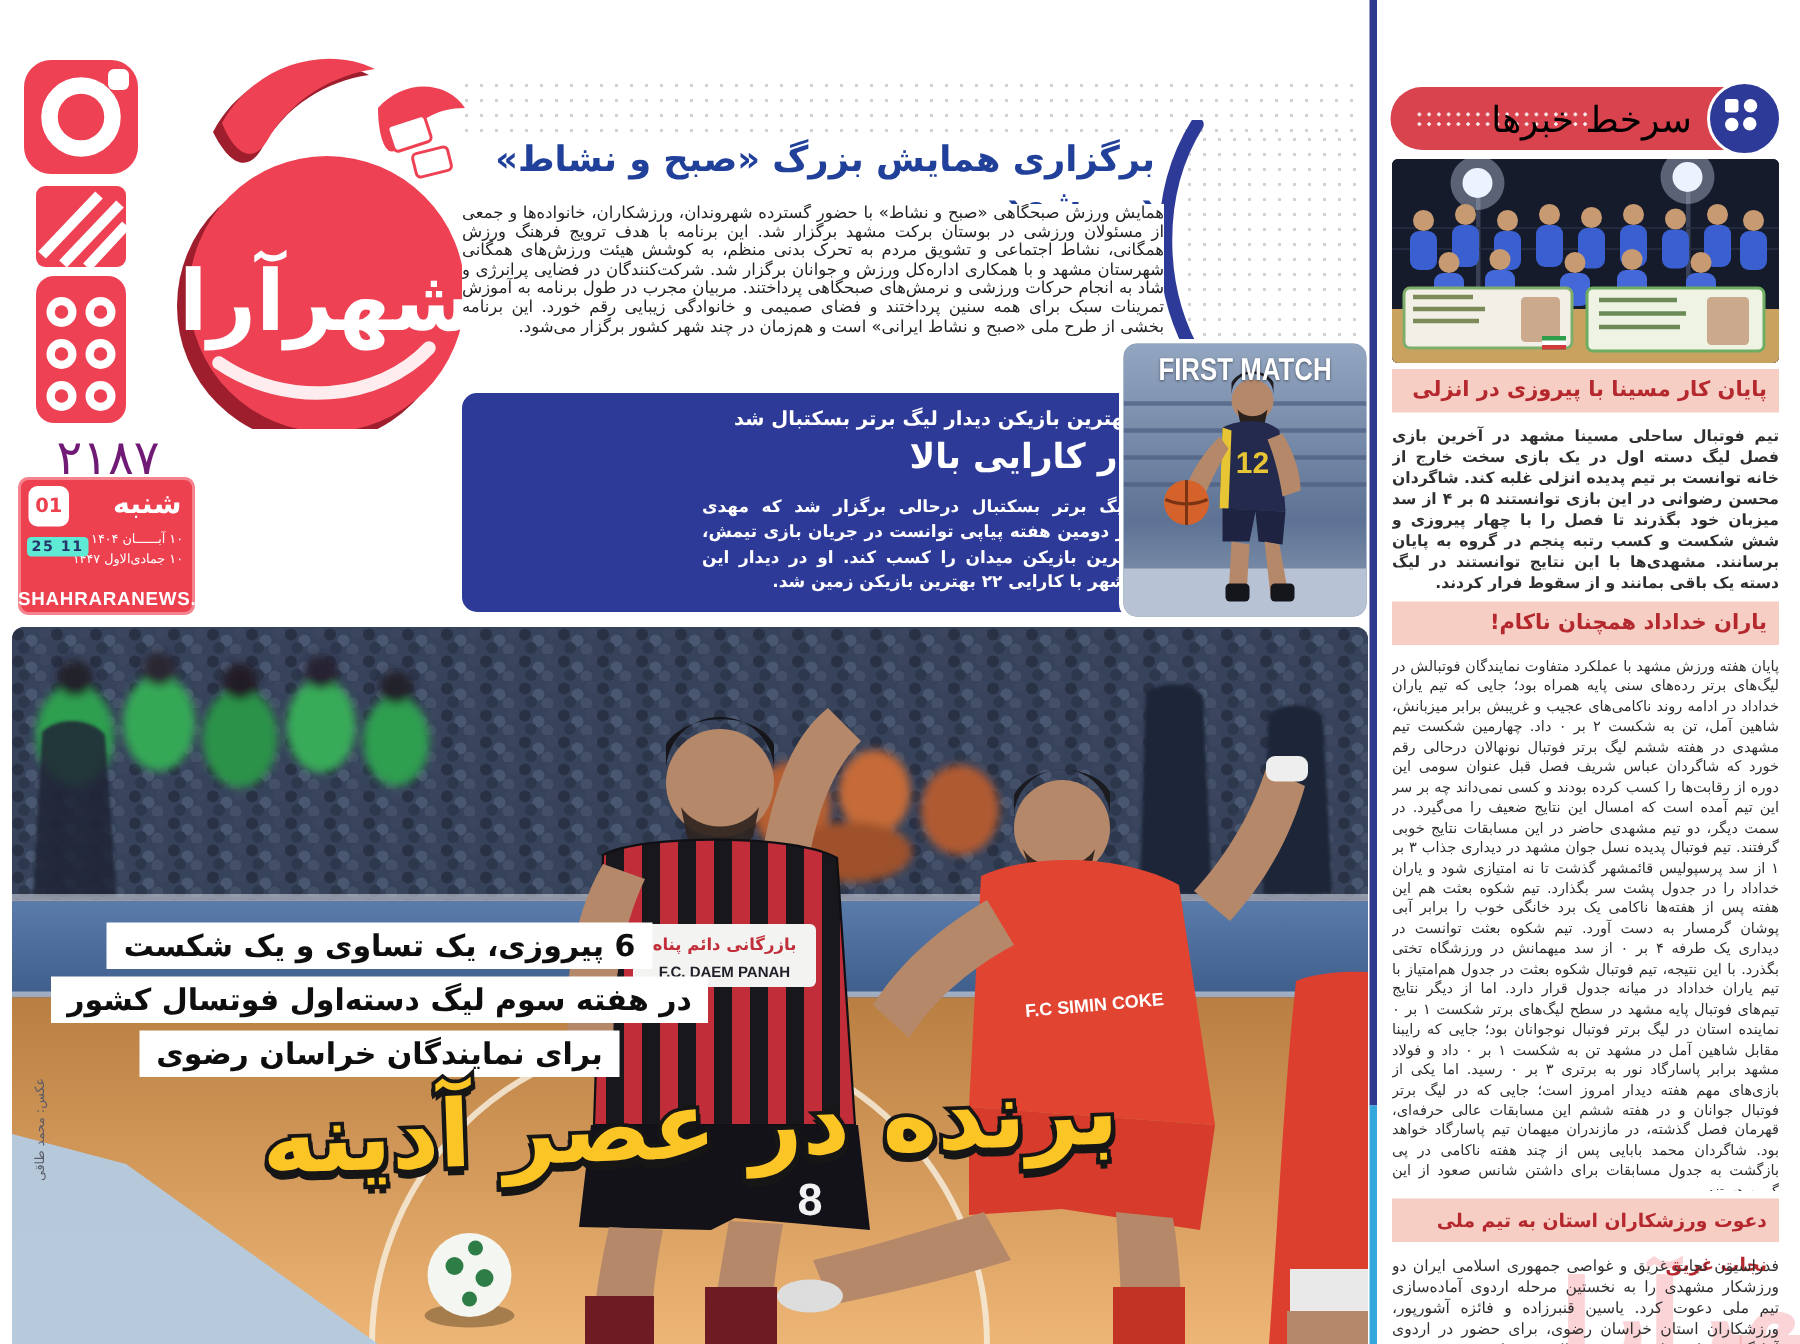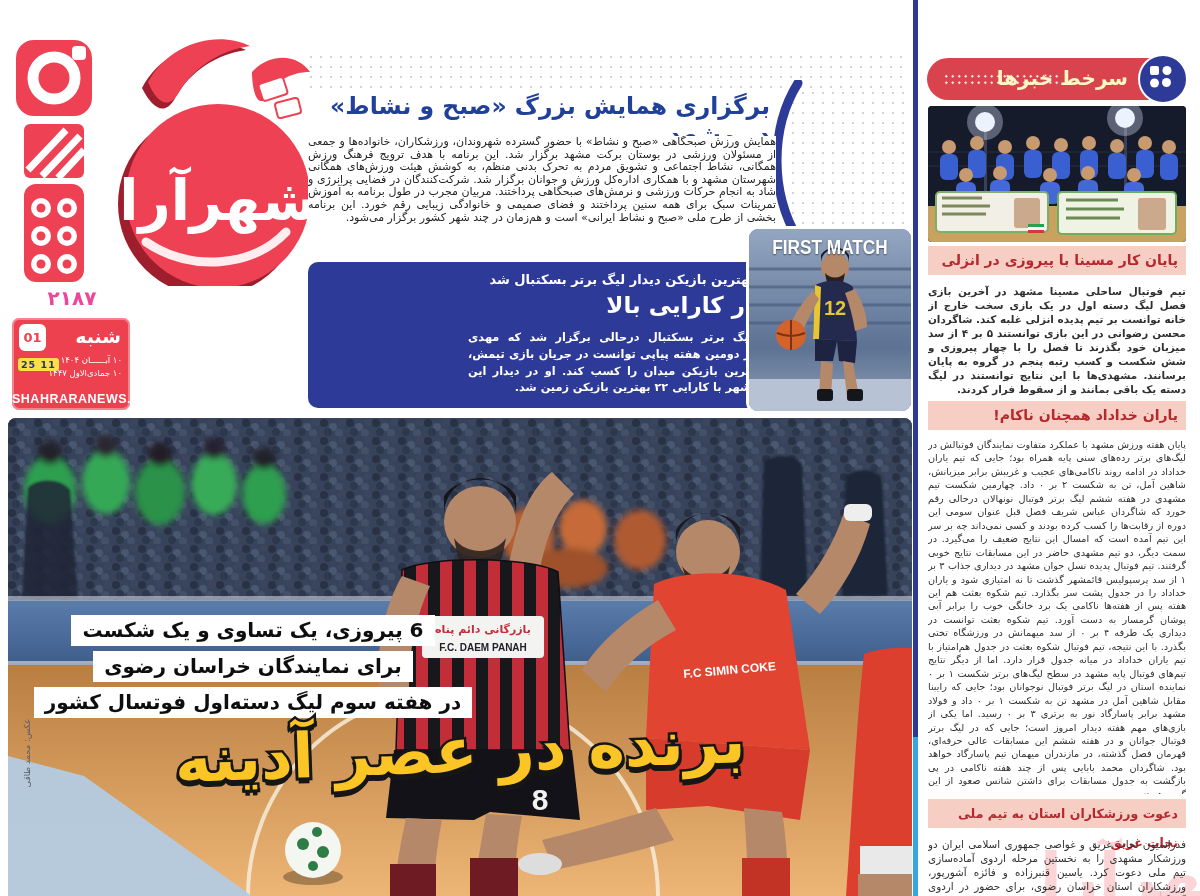"سرخط خبرها" #sb-banner-title { color: #fef9c3 -> #000000; font-size: 20px -> 24px; font-weight: bold -> normal }
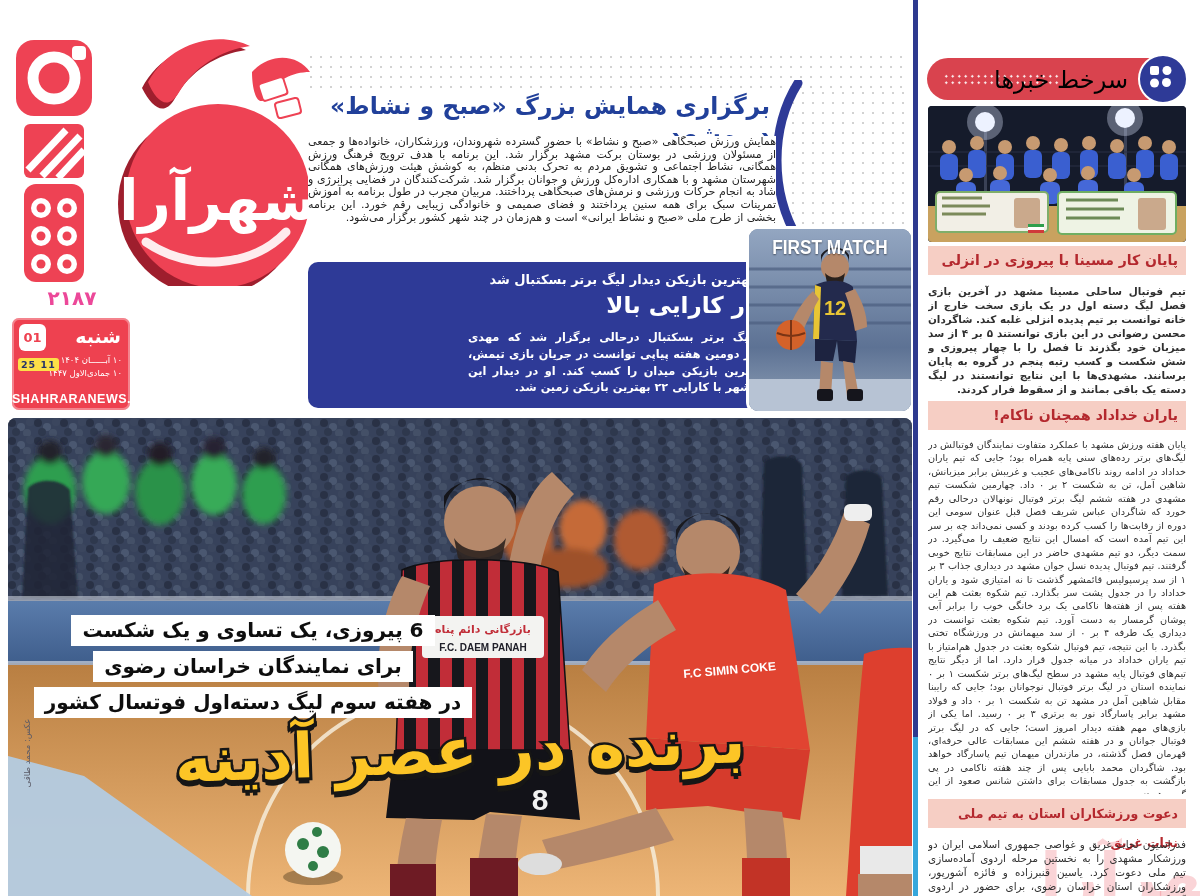"۲۱۸۷" #issue-number { color: #ec4899 -> #701a75; font-size: 20px -> 32px; font-weight: bold -> normal }
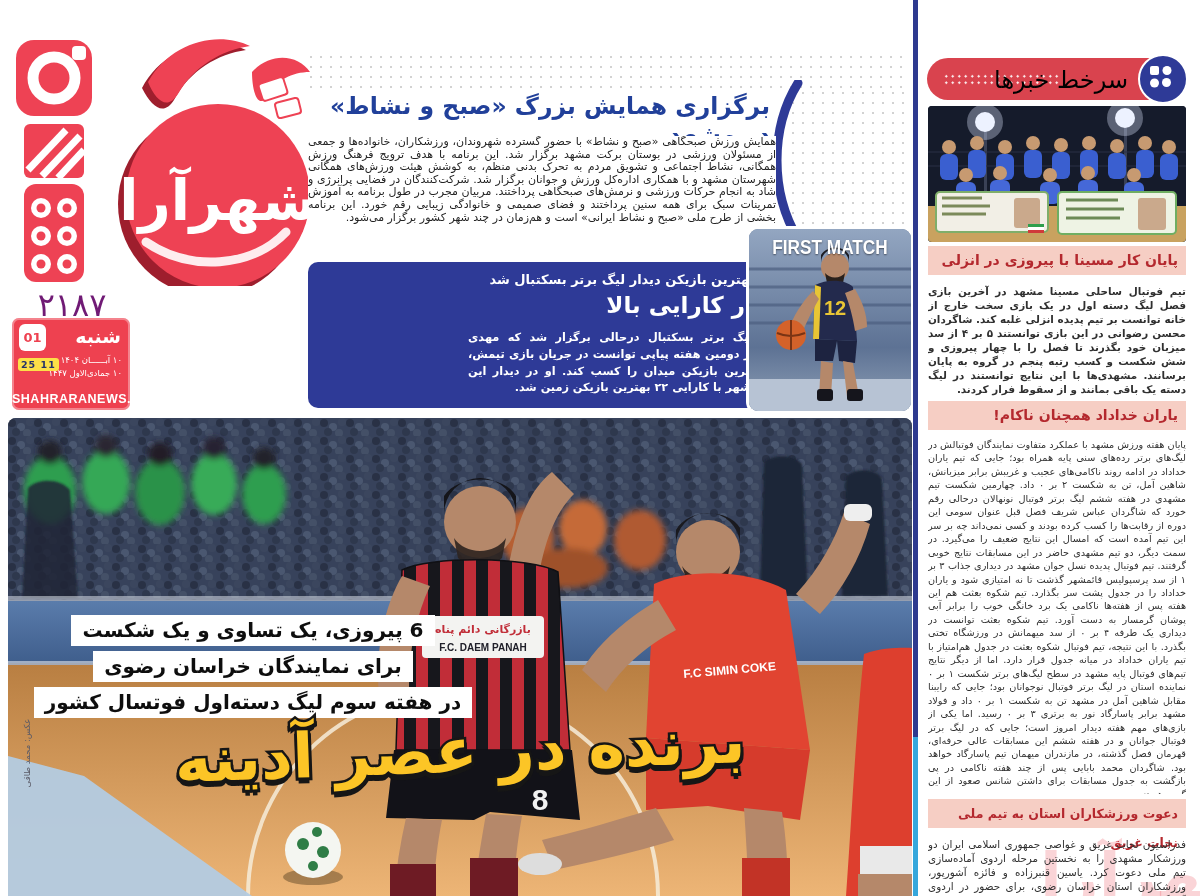"25 11" #greg-chip { background: #fde047 -> #5eead4 }
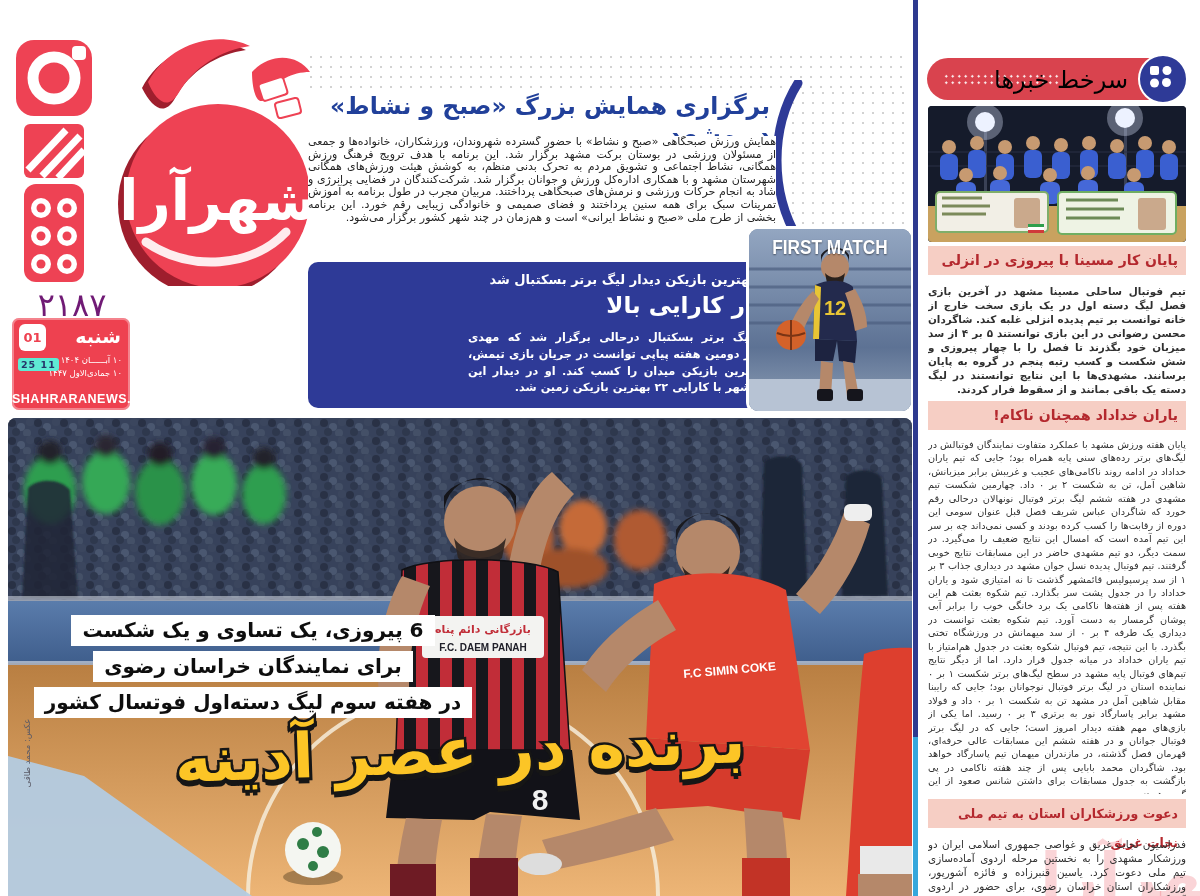"برای نمایندگان خراسان رضوی" span { order: before "در هفته سوم لیگ دسته‌اول" -> after "در هفته سوم لیگ دسته‌اول" }
